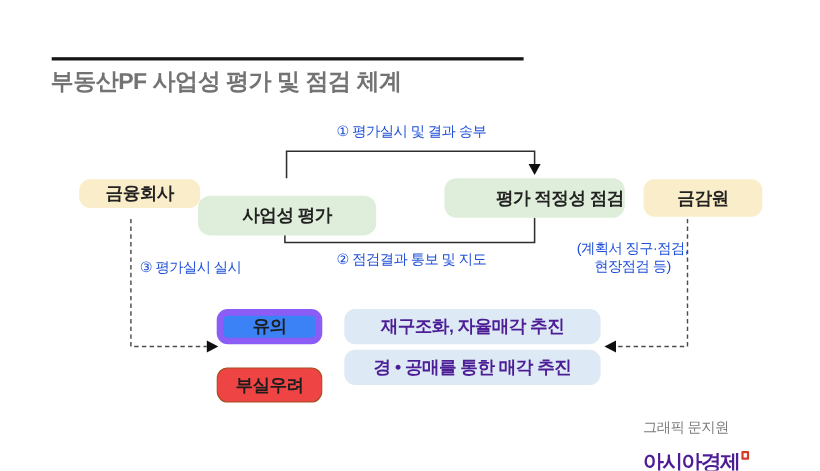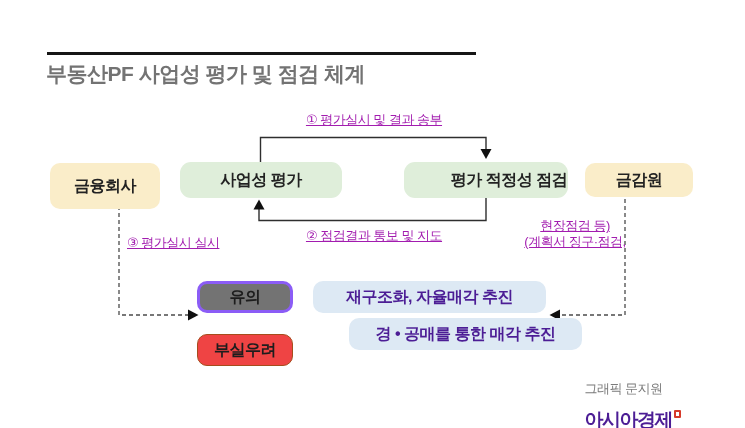"① 평가실시 및 결과 송부" .step-label { color: #a21caf -> #1d4ed8; text-decoration: underline -> none }
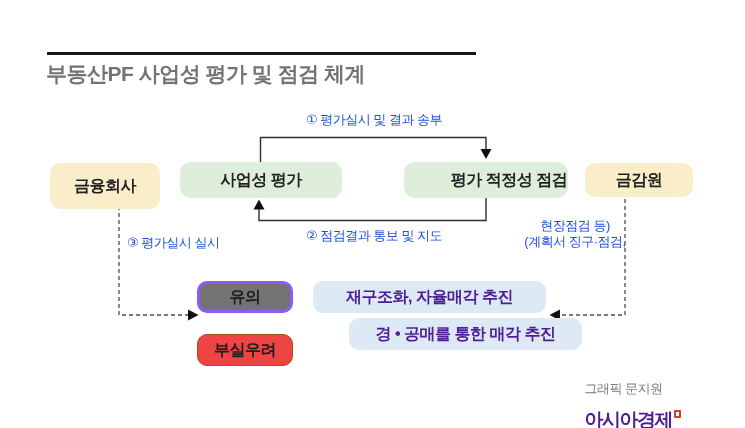"금융회사" .node-financial { height: 46px -> 26px; left: 50px -> 72px }
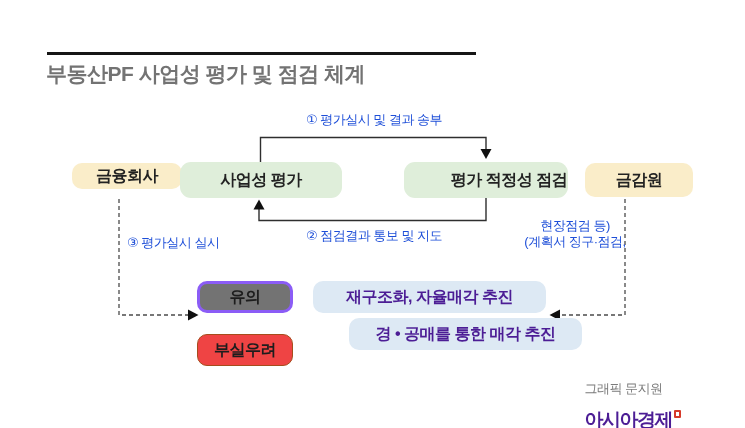"사업성 평가" .node-evaluation { top: 162px -> 178px }
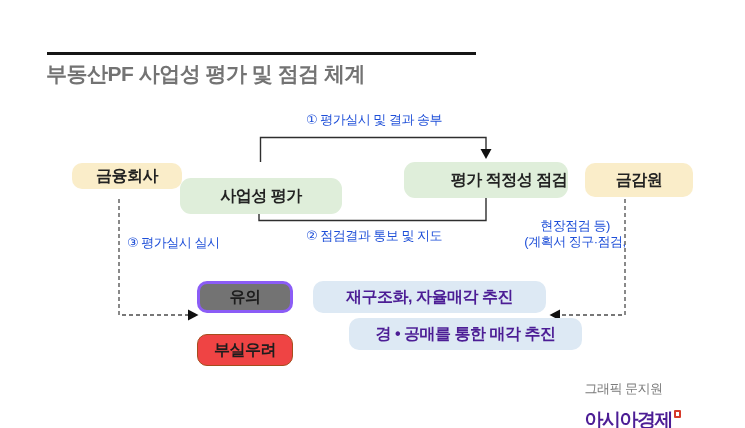"현장점검 등)" div { order: before "(계획서 징구·점검," -> after "(계획서 징구·점검," }
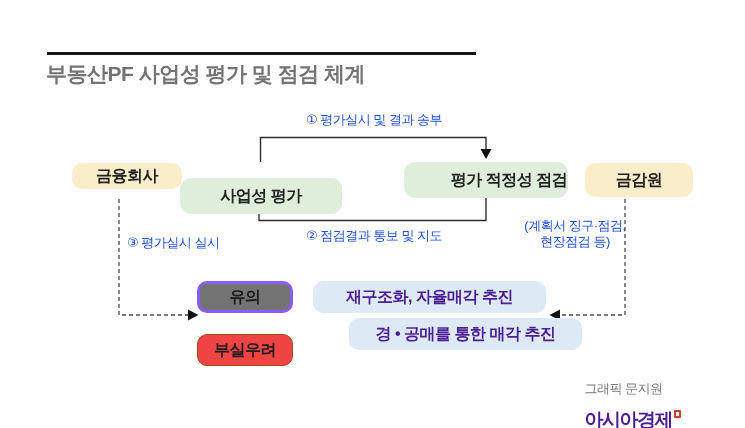"유의" .grade-caution { background: #737373 -> #3b82f6; border: 3px solid #8b5cf6 -> 6px solid #8b5cf6 }
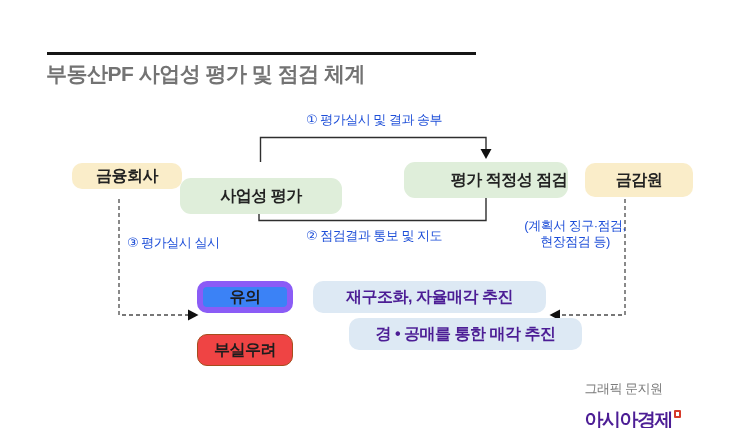"경 • 공매를 통한 매각" .action-risk { margin-left: 36px -> none }
